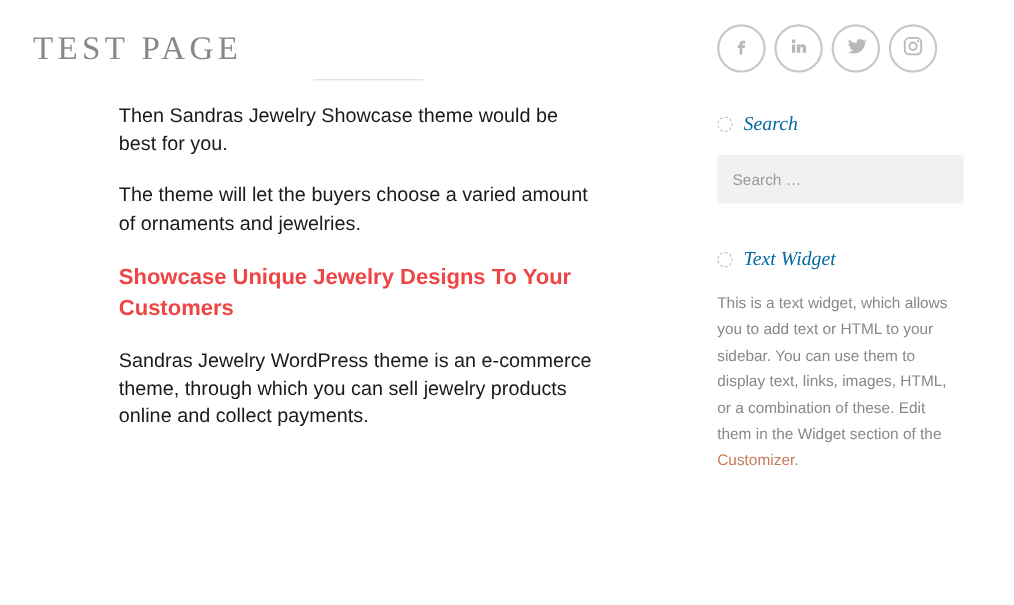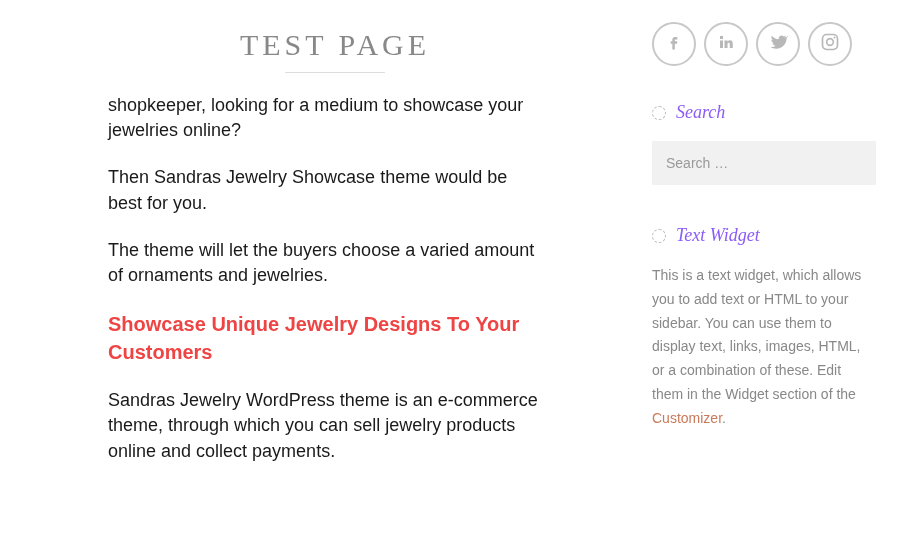"TEST PAGE" .page-title { text-align: center -> none }
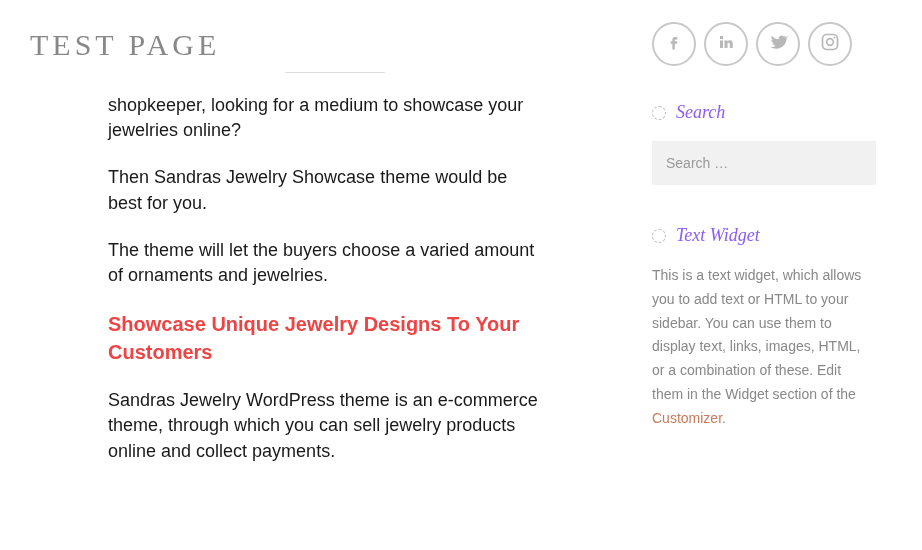"shopkeeper, looking for a medium" p { html: <p>shopkeeper, looking for a medium to showcase your jewelries online?</p> -> none }
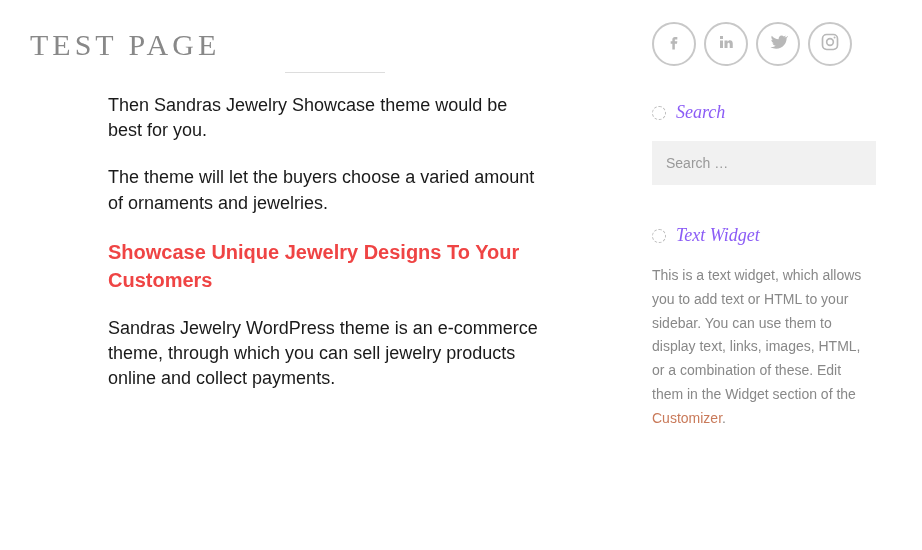"Search" .widget-header { color: #8b5cf6 -> #0369a1 }
